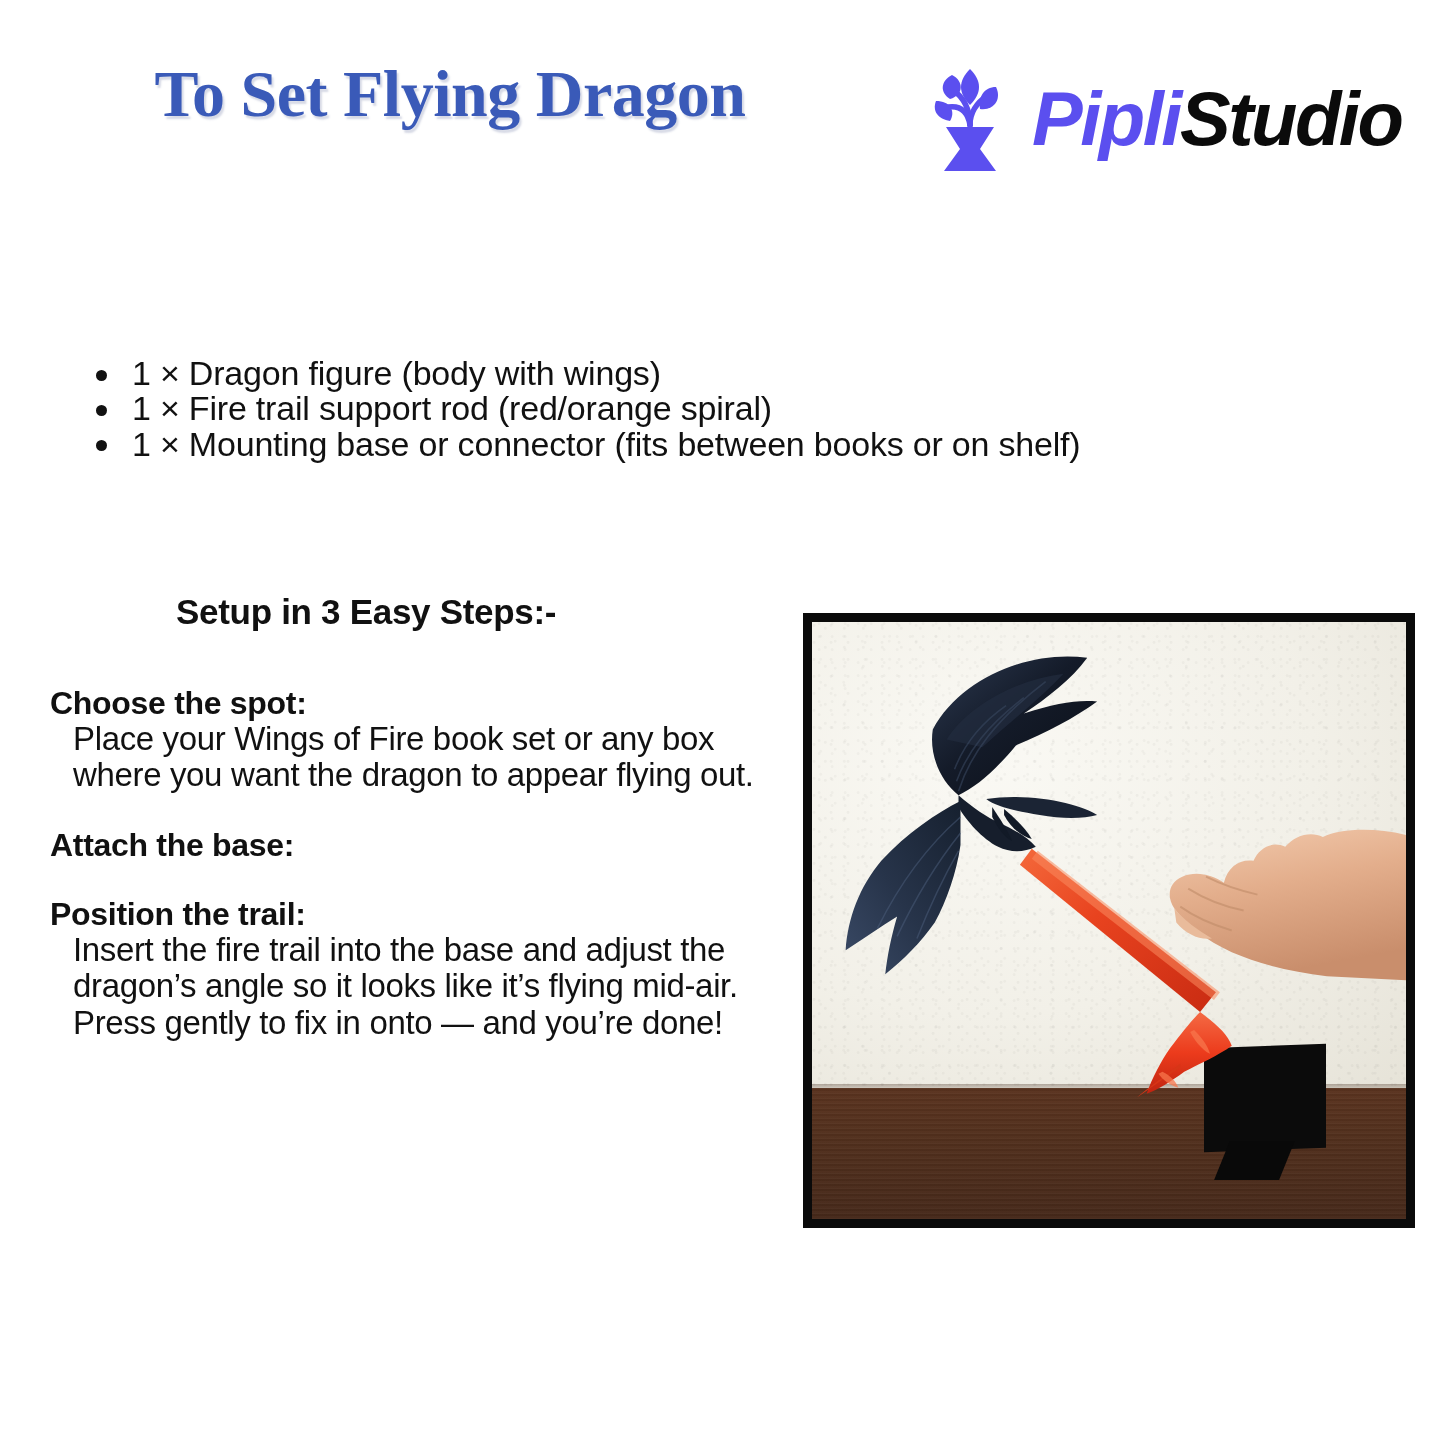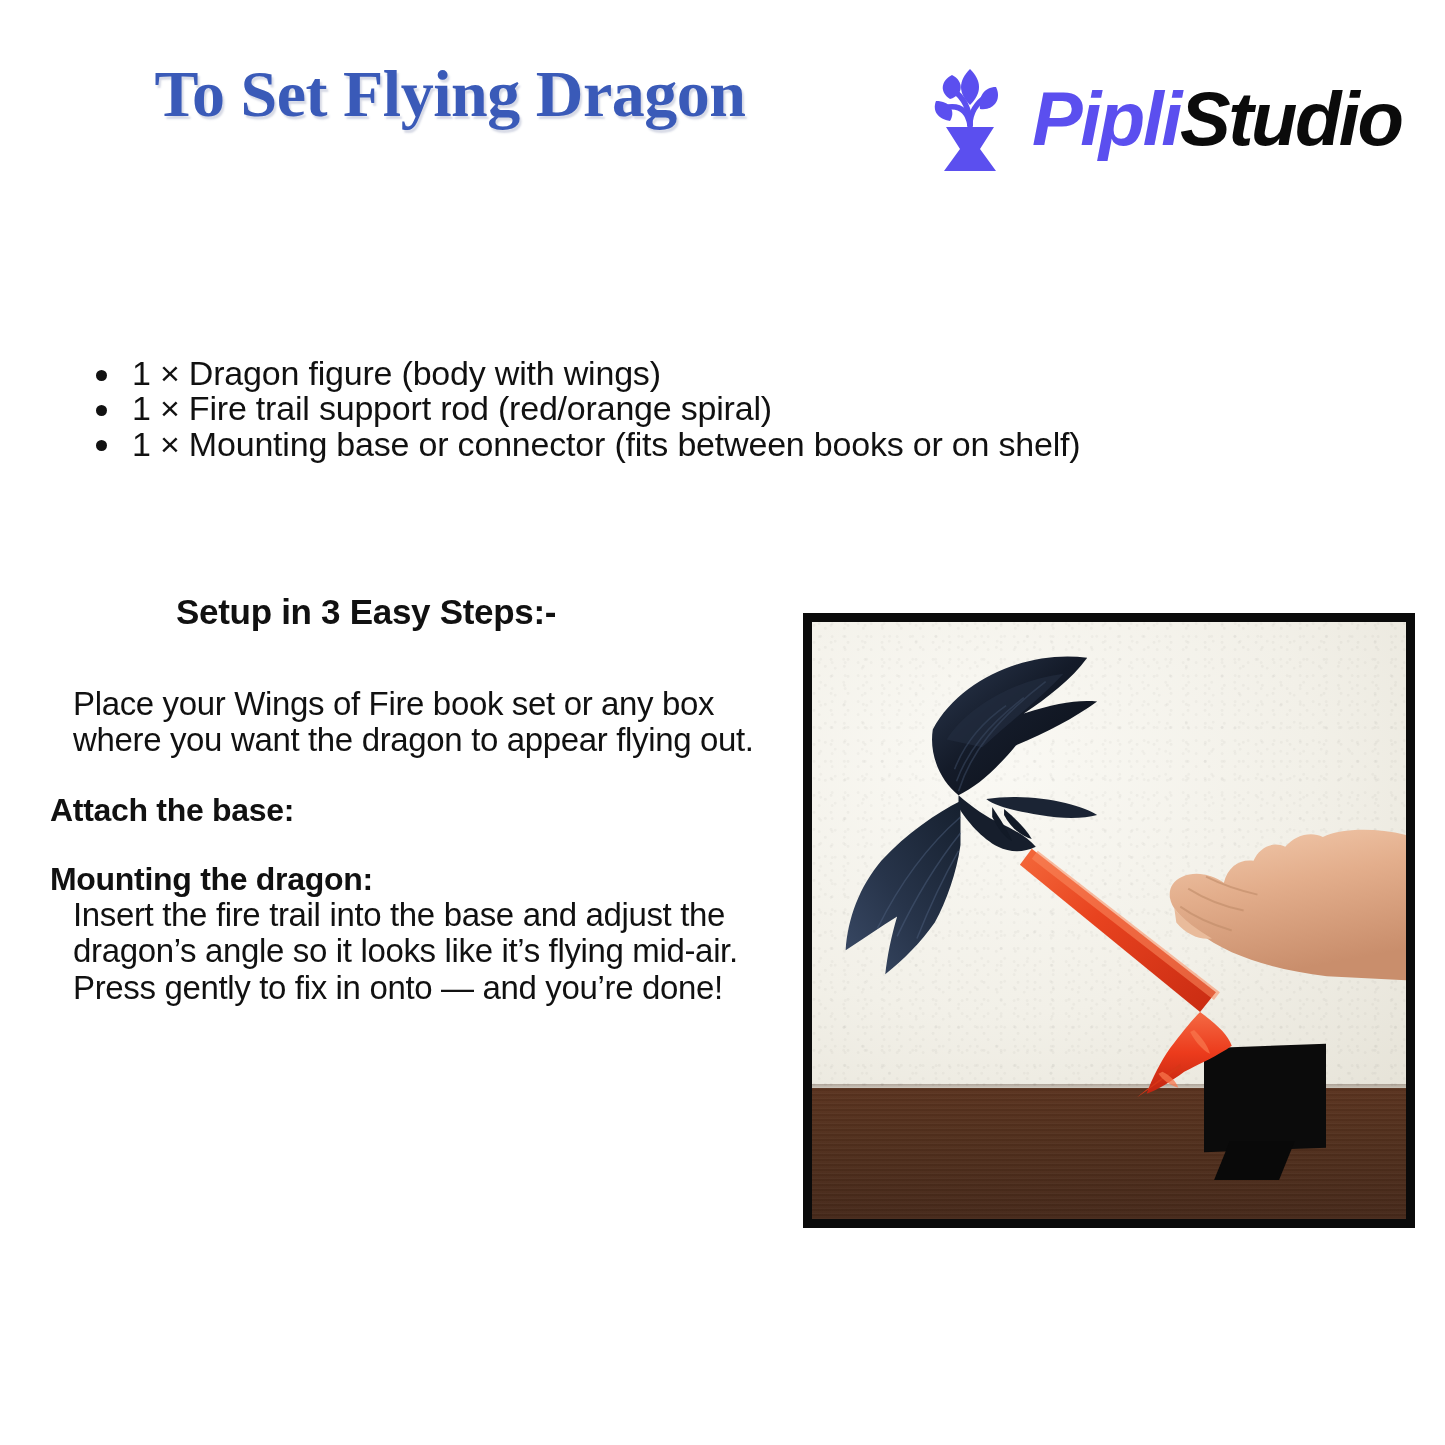"Choose the spot:" div.step-title { html: none -> <div>Choose the spot:</div> }
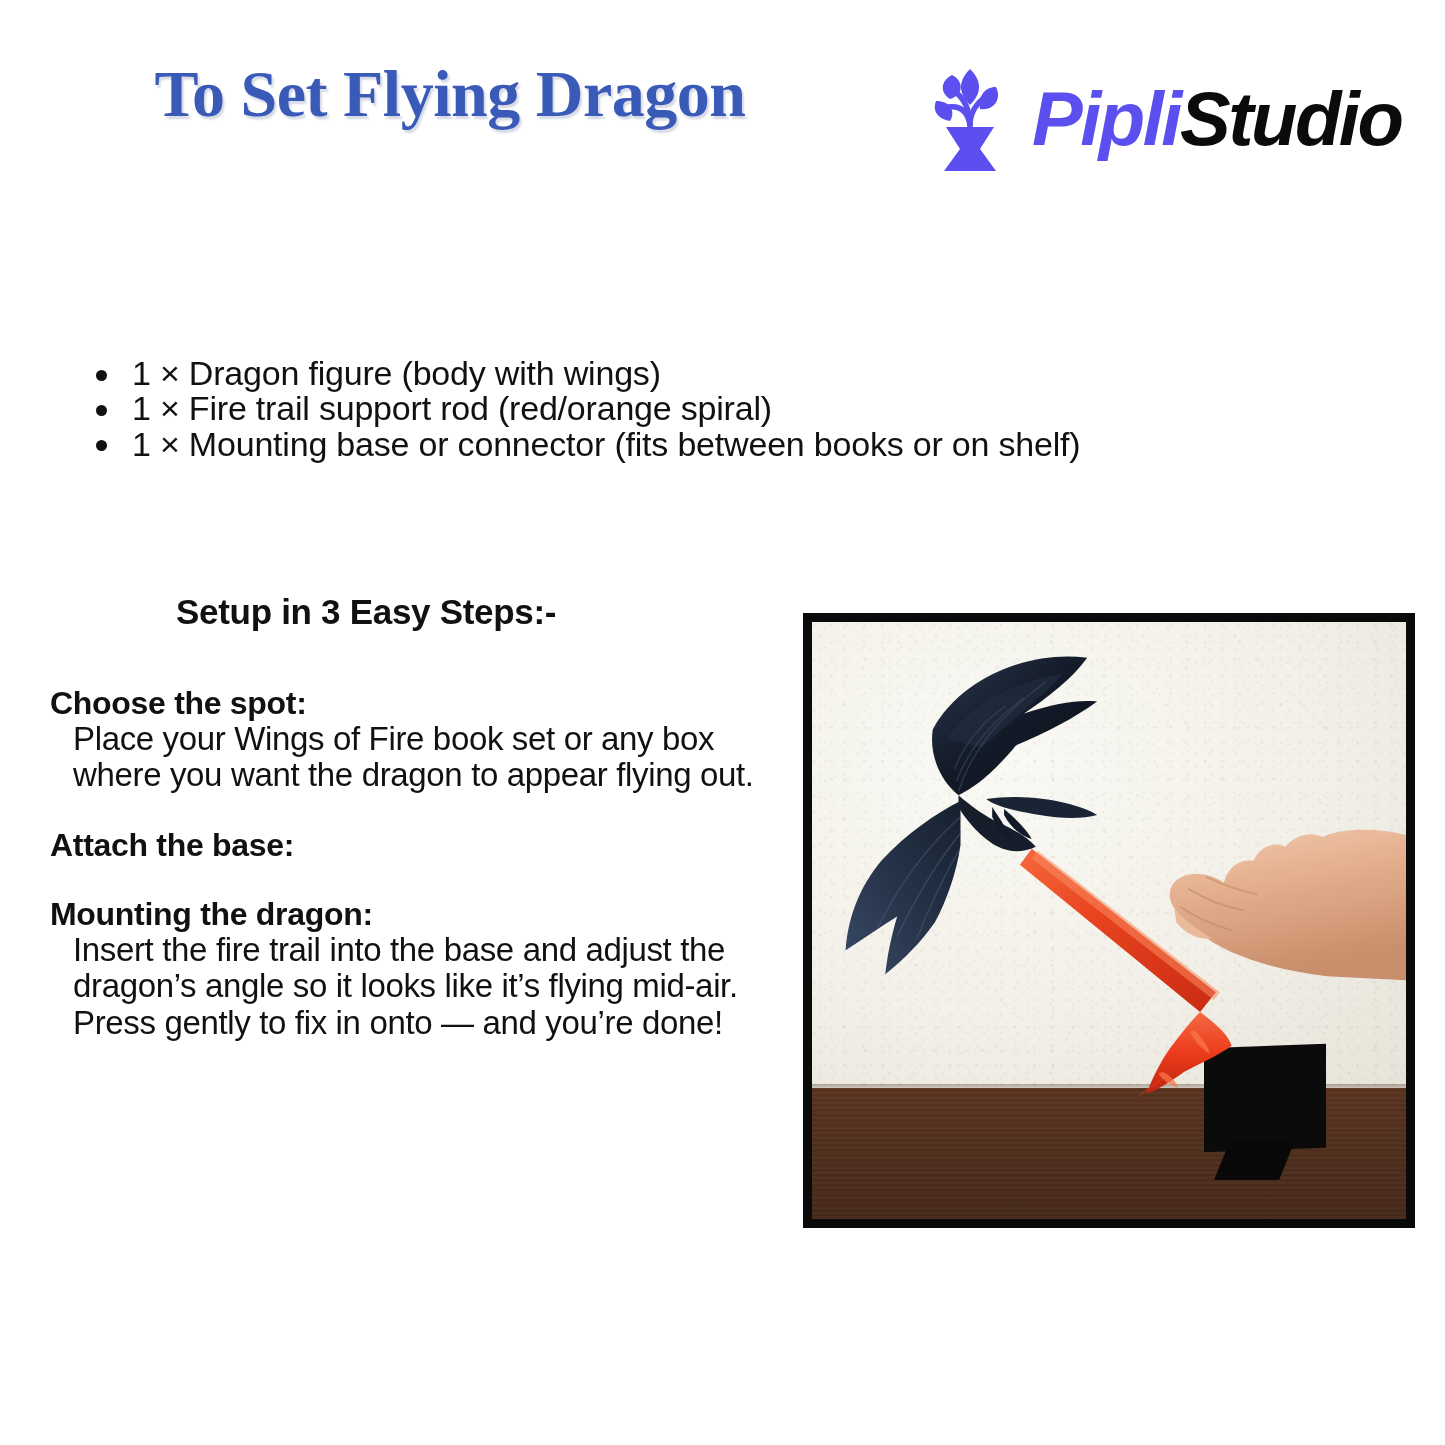"Mounting the dragon:" div.step-title { text: Mounting the dragon -> Position the trail }
